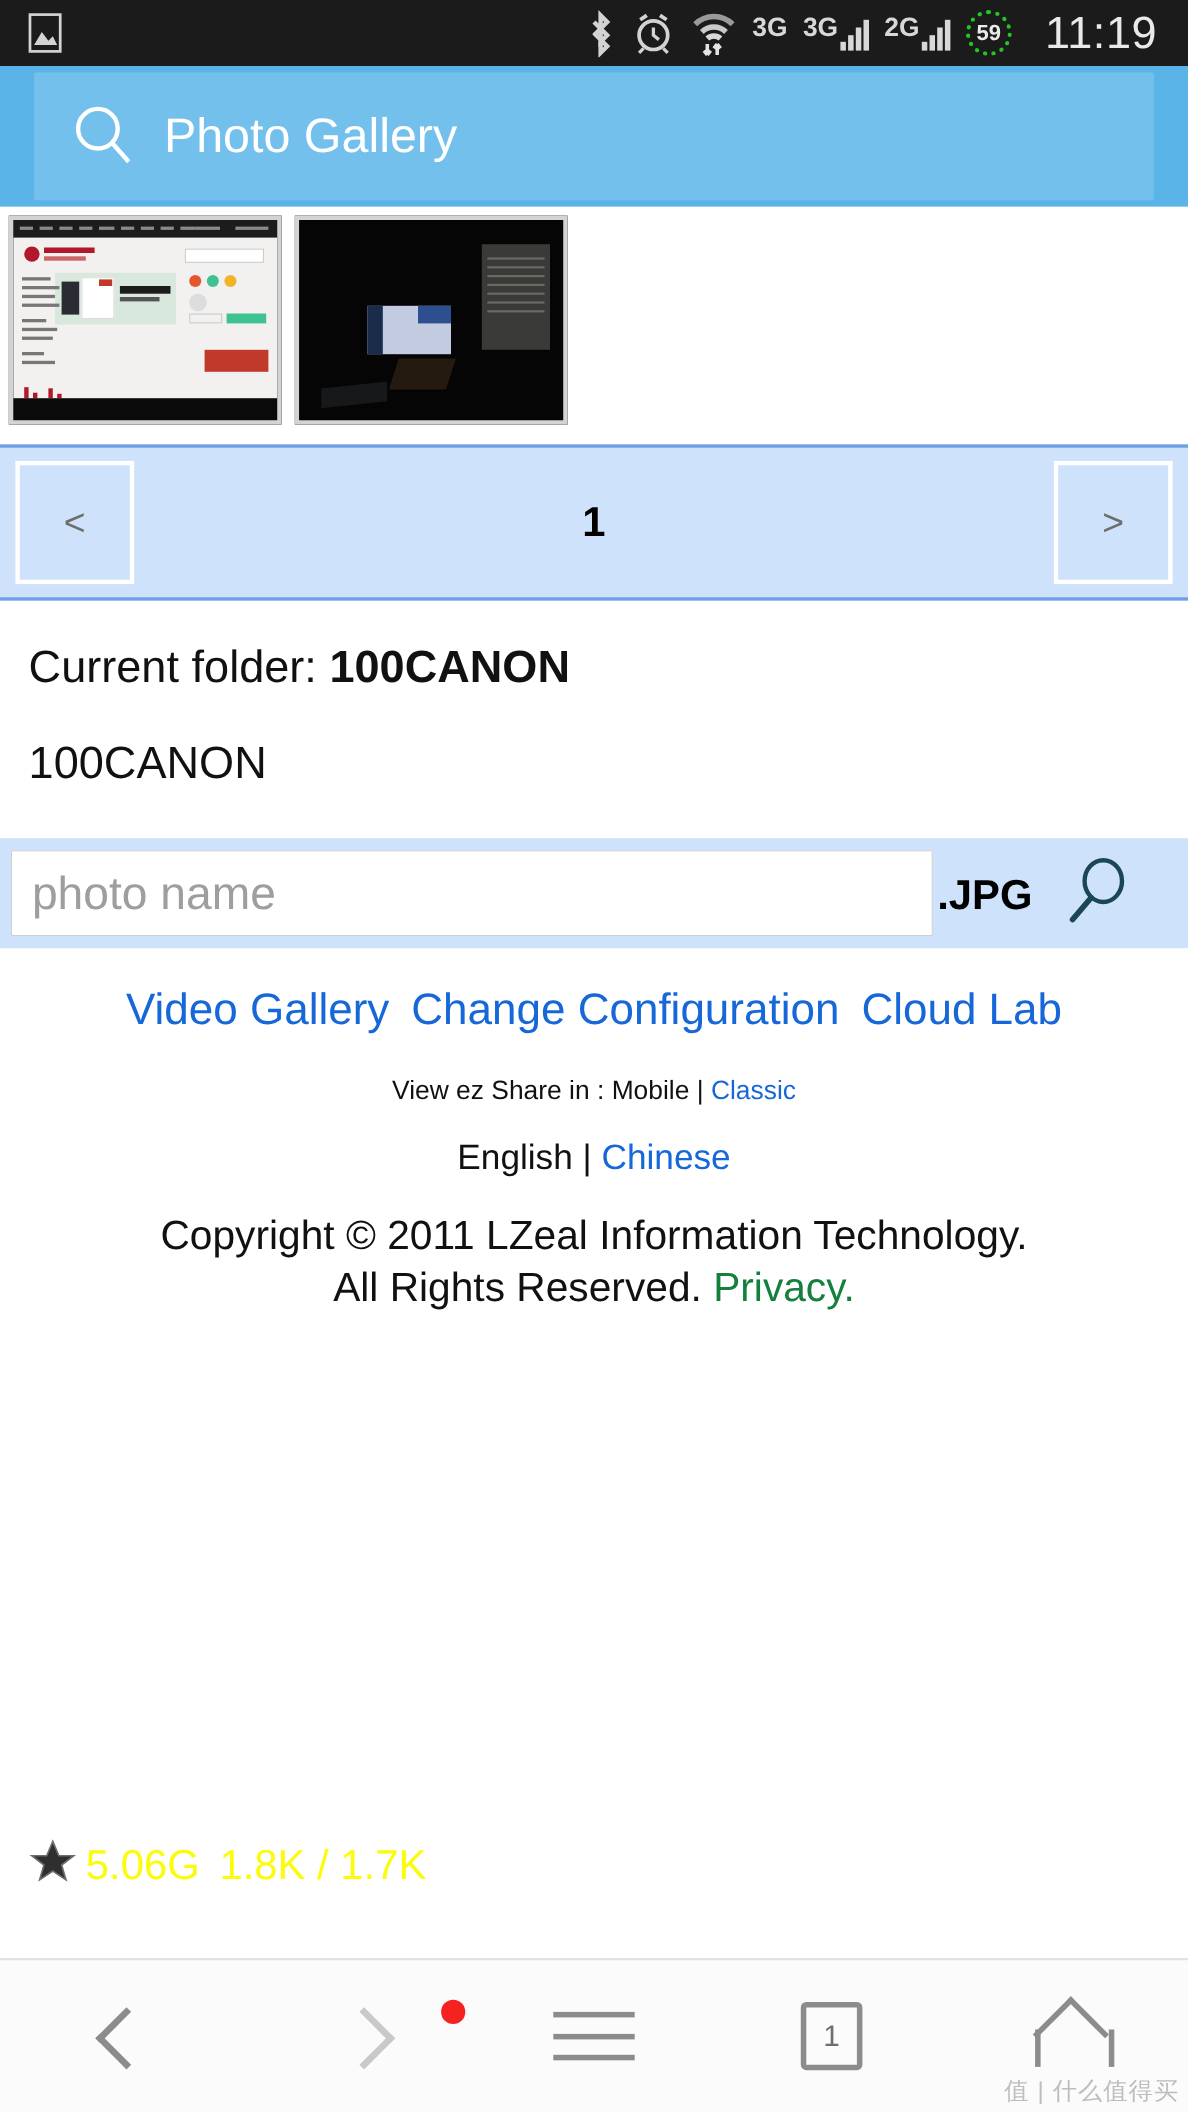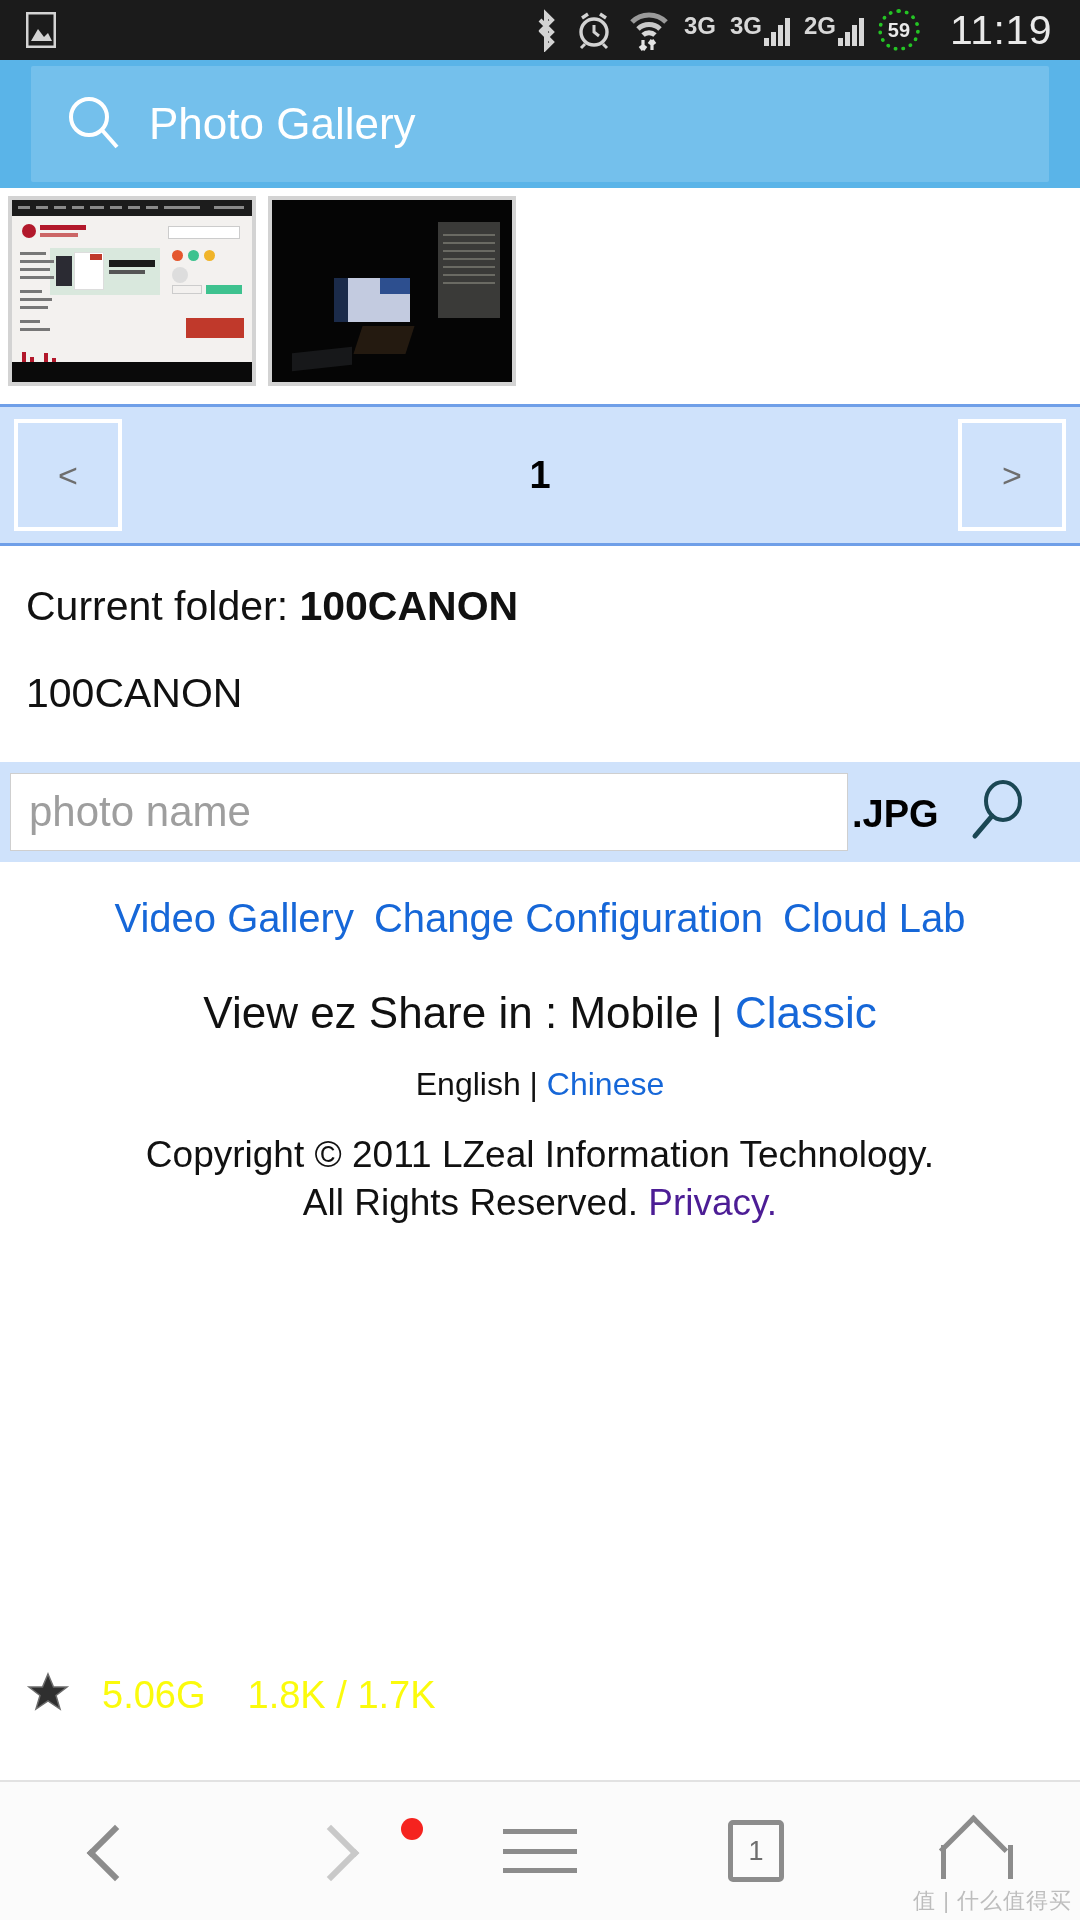"View ez Share in :" .viewrow { font-size: 44px -> 24px; margin-top: 44px -> 34px }
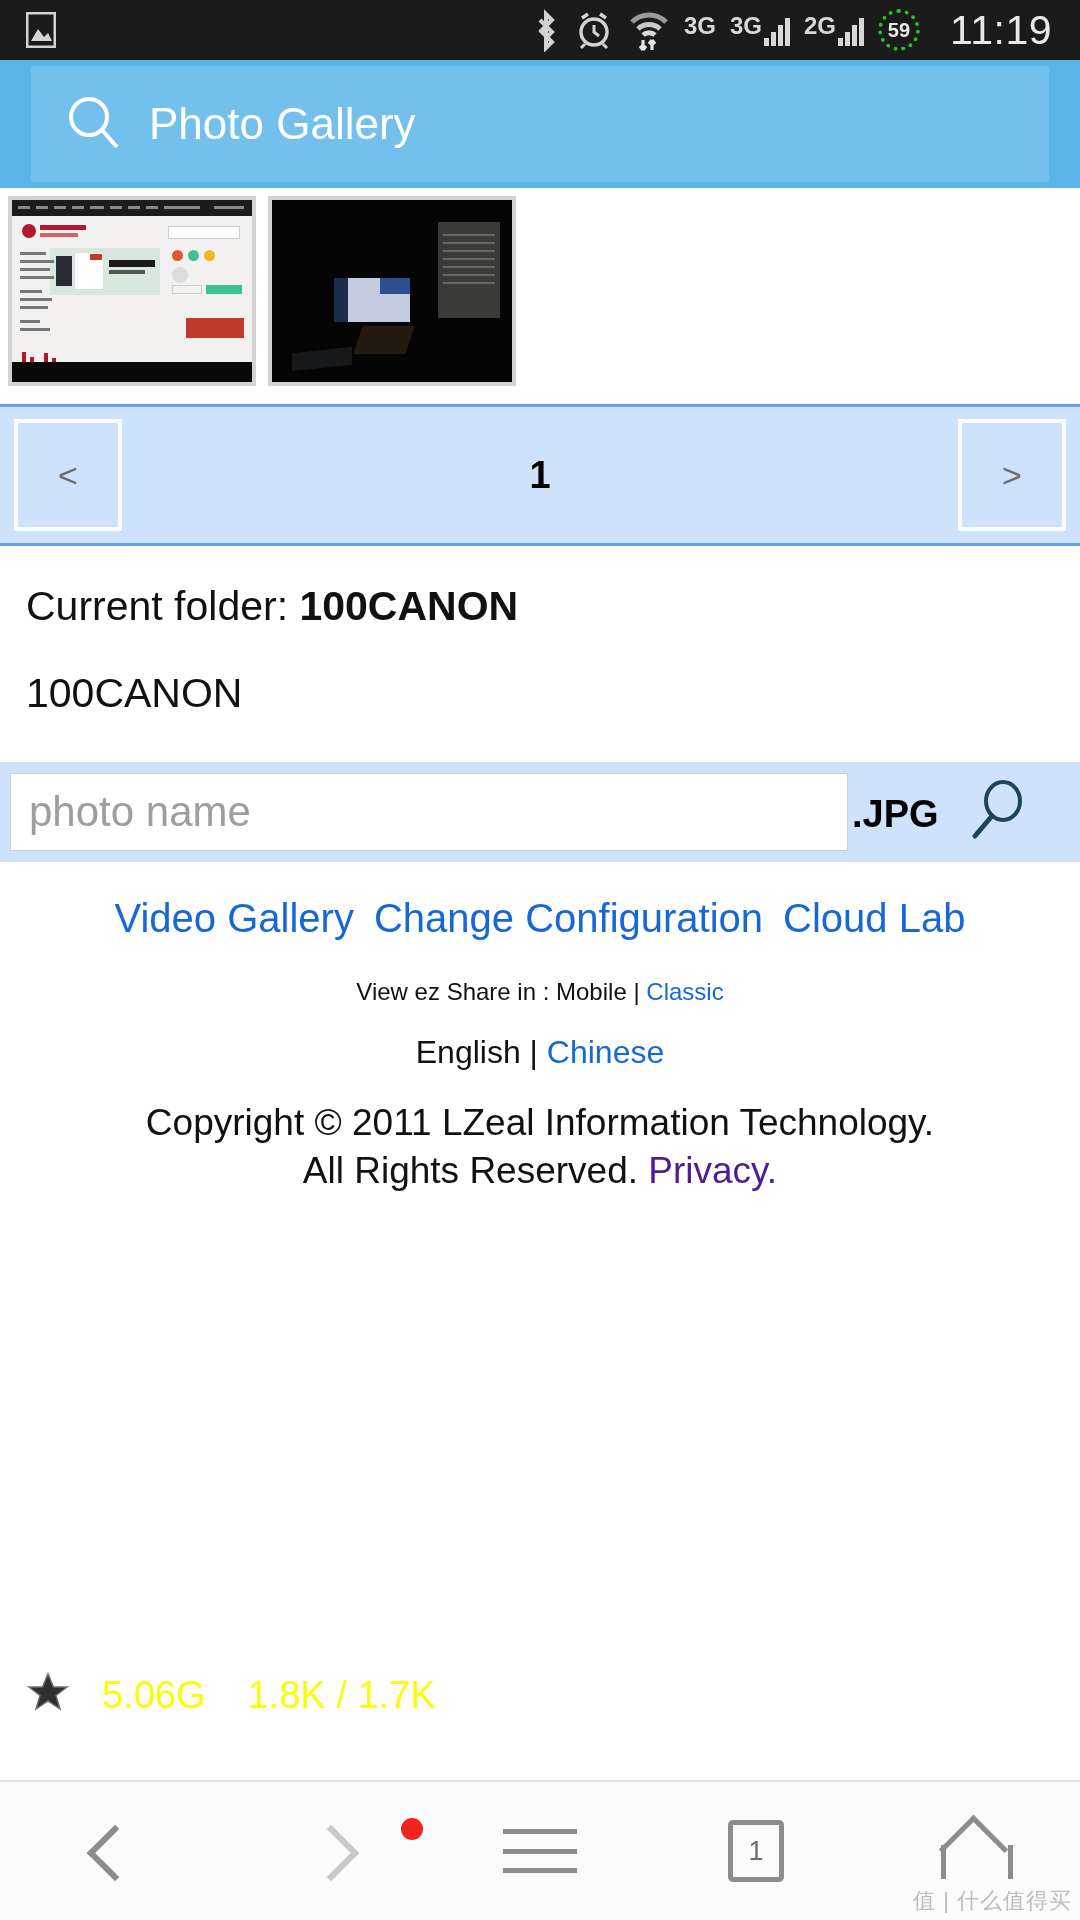"Privacy." .copyrow a { color: #4c1d95 -> #15803d }
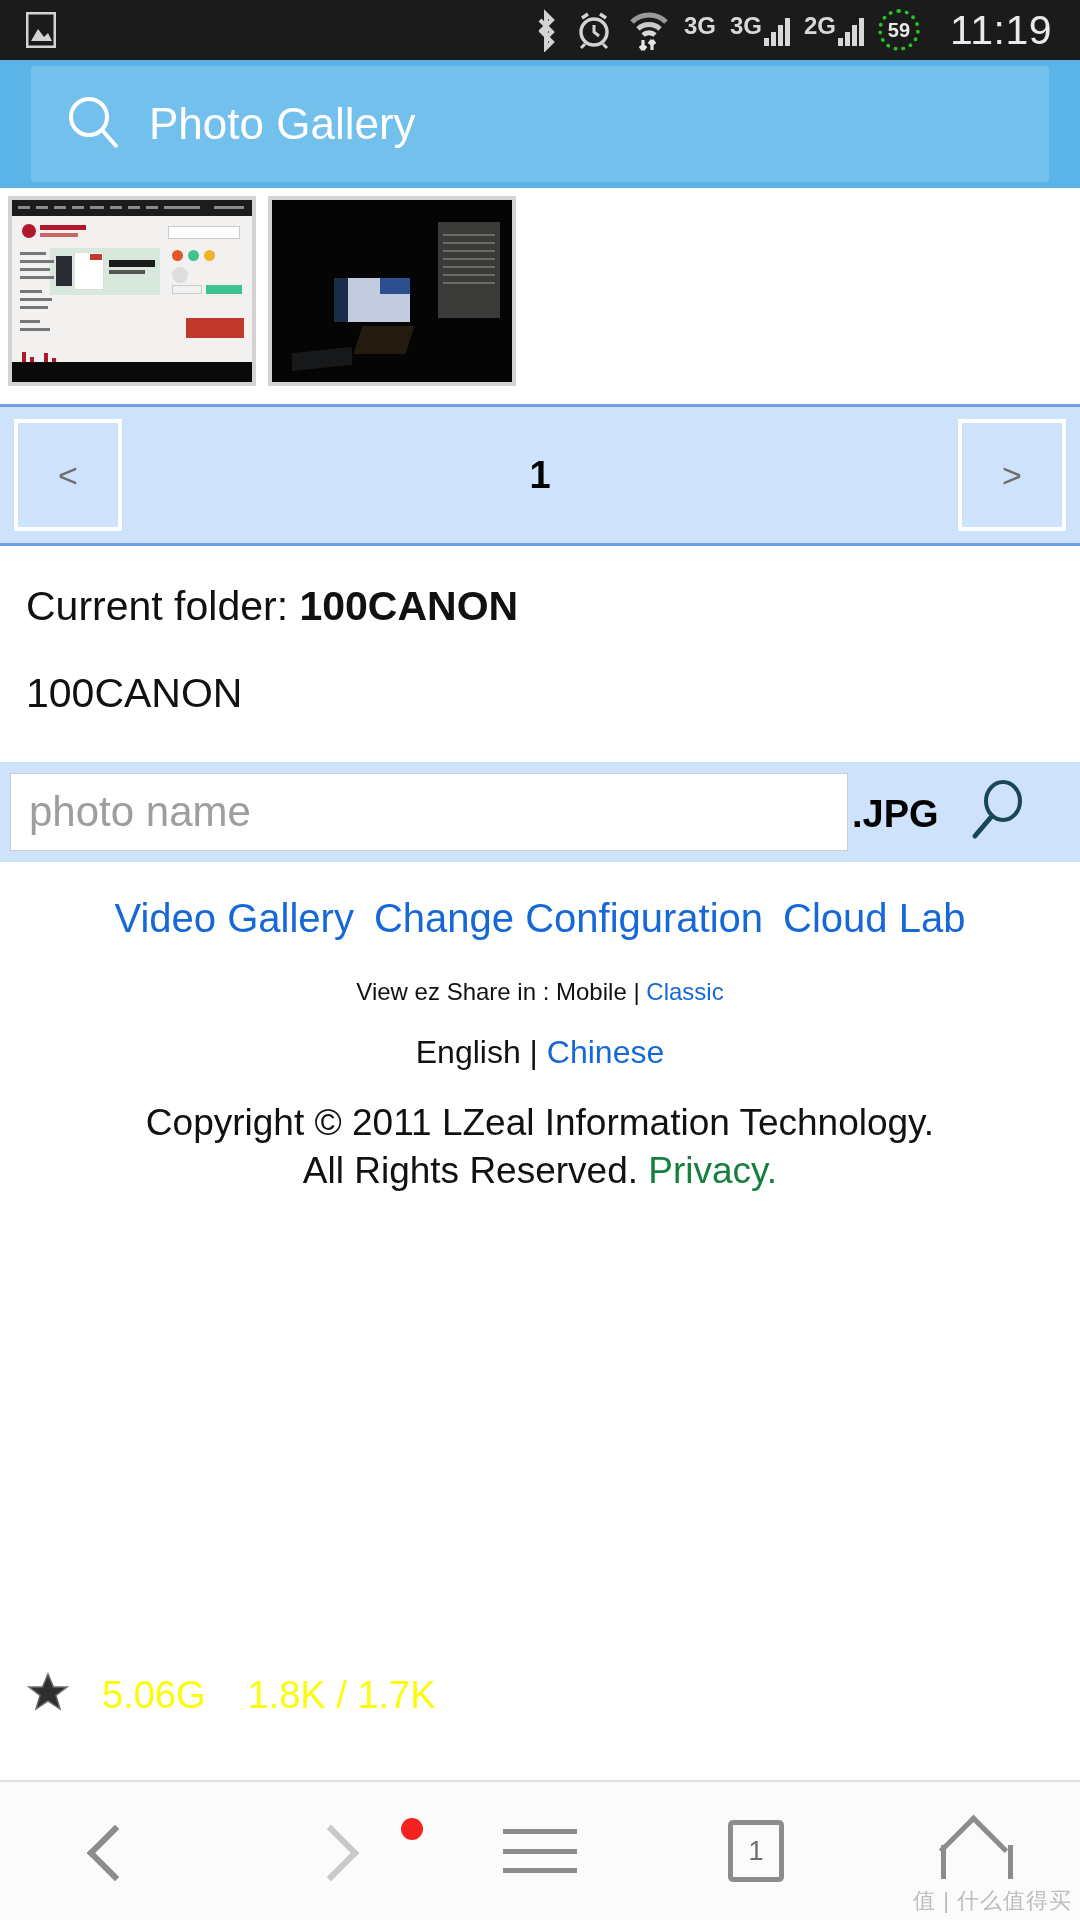"5.06G" .storage { gap: 32px -> 8px }
